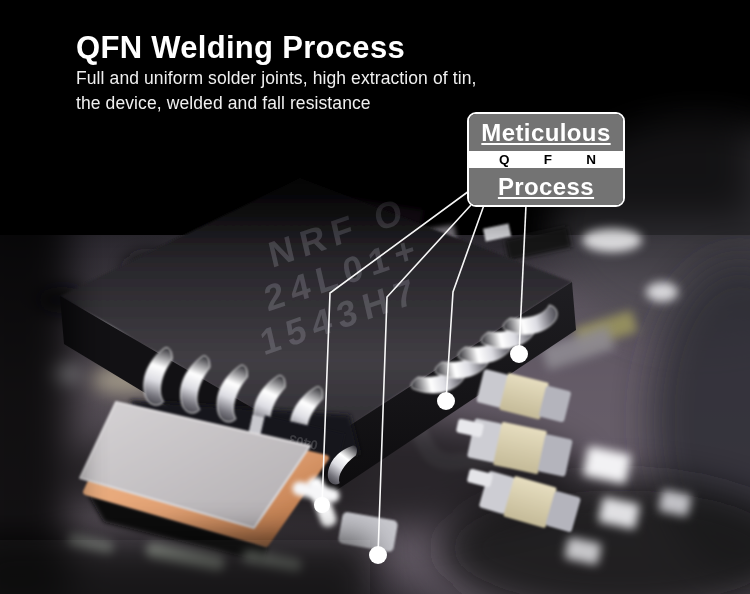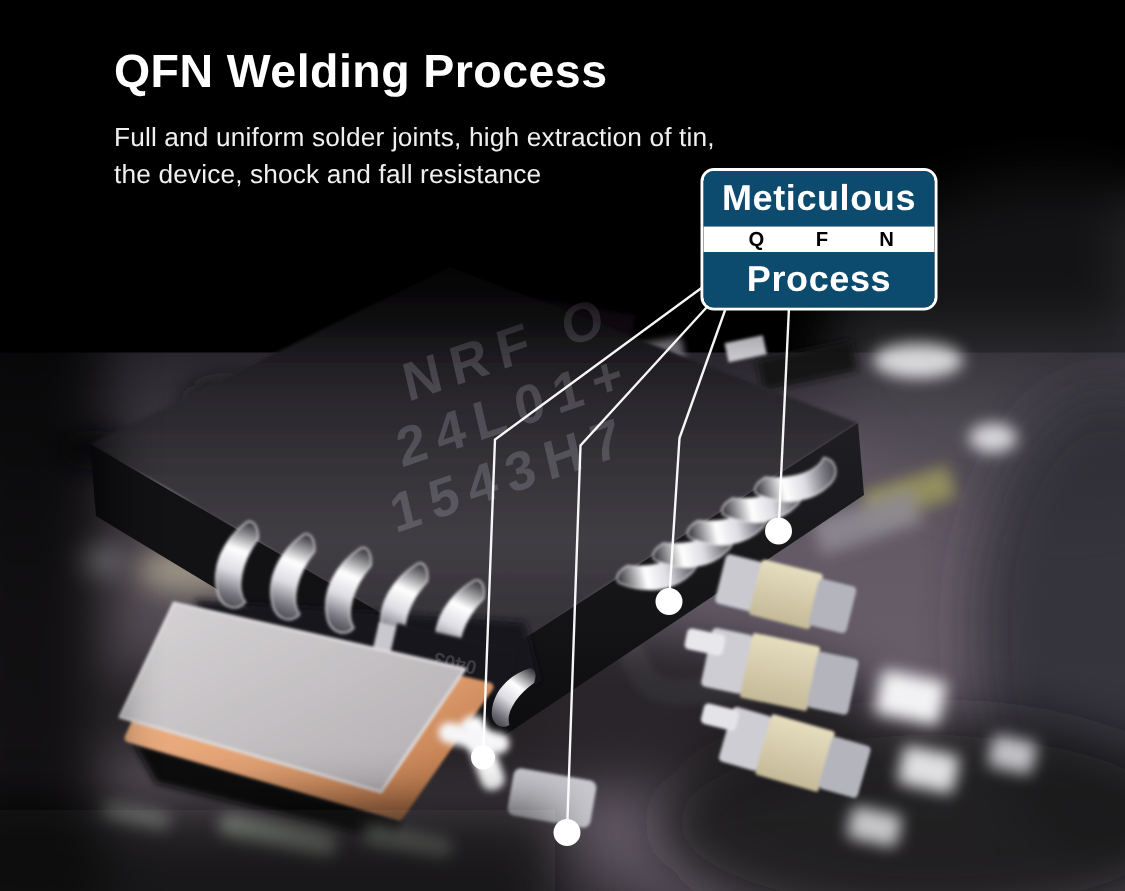"Full and uniform solder joints," .subtitle { margin-top: 13px -> none }
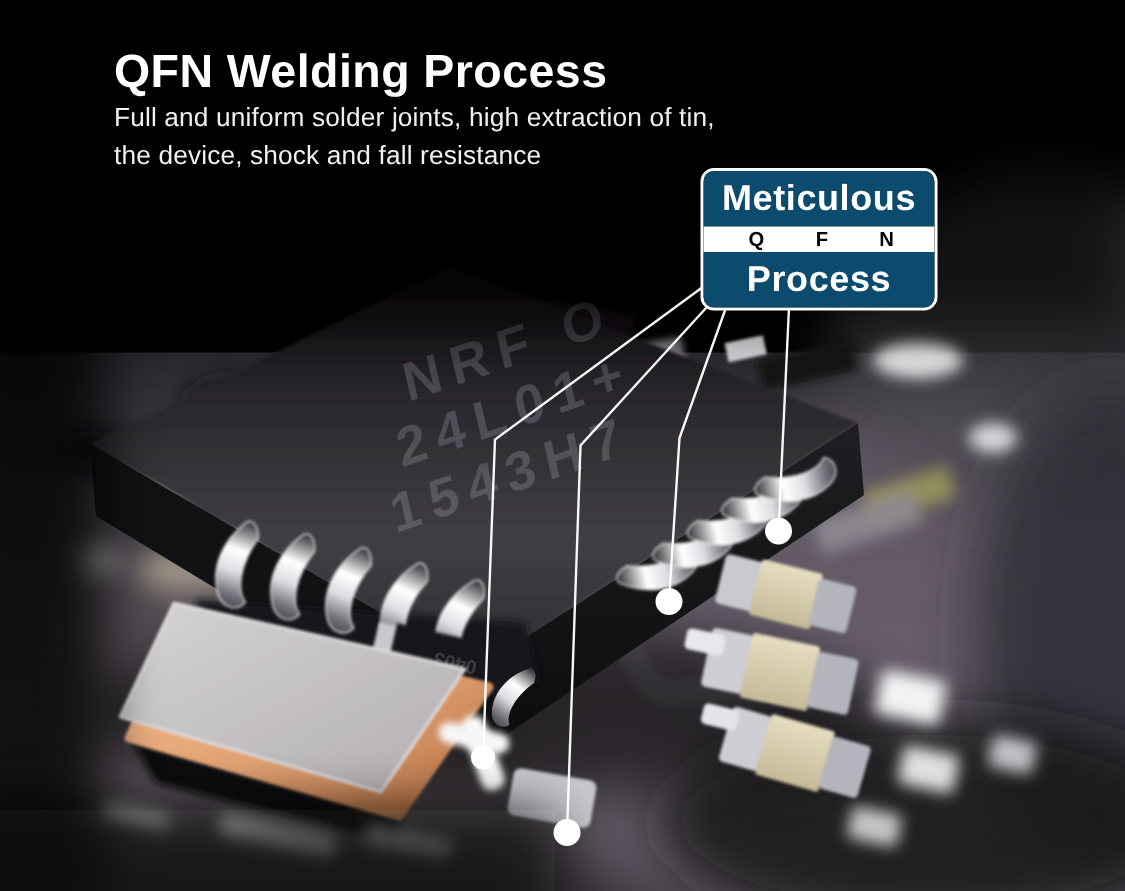"the device, shock and fall" span.line { text: shock -> welded }
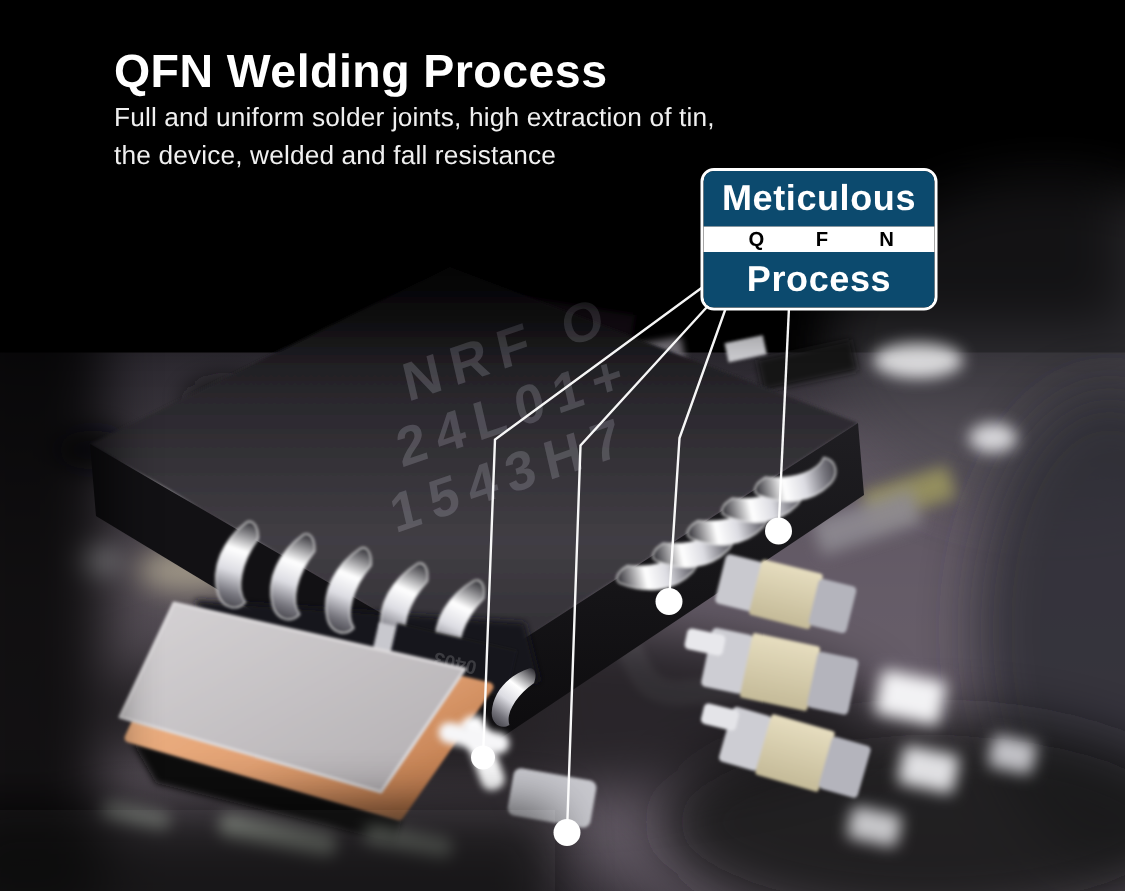"Meticulous" .callout-top,.callout-bottom { background: #0c4a6e -> #737373; text-decoration: none -> underline }
